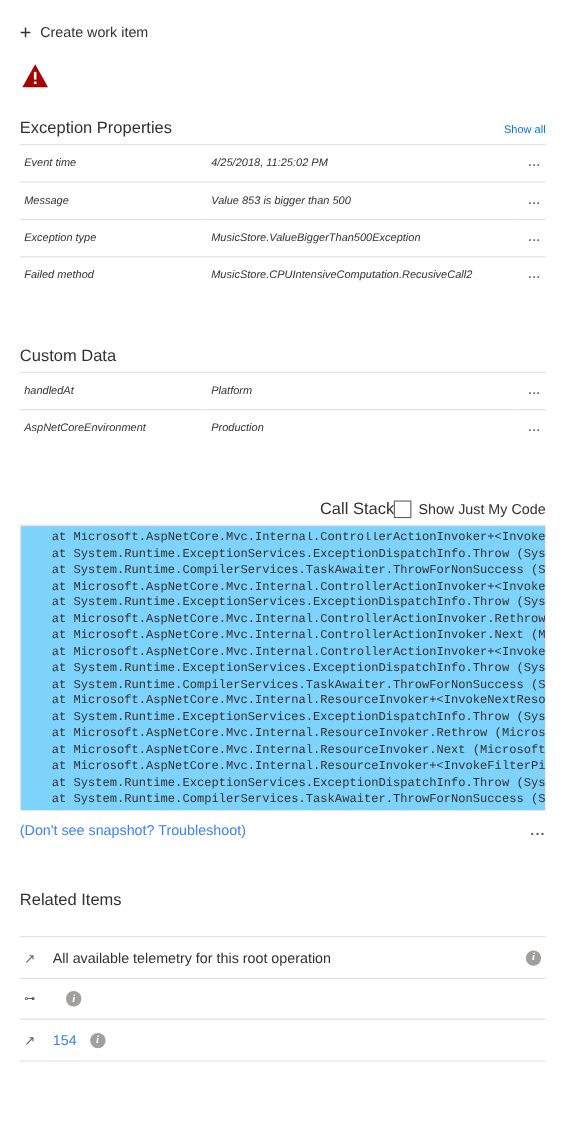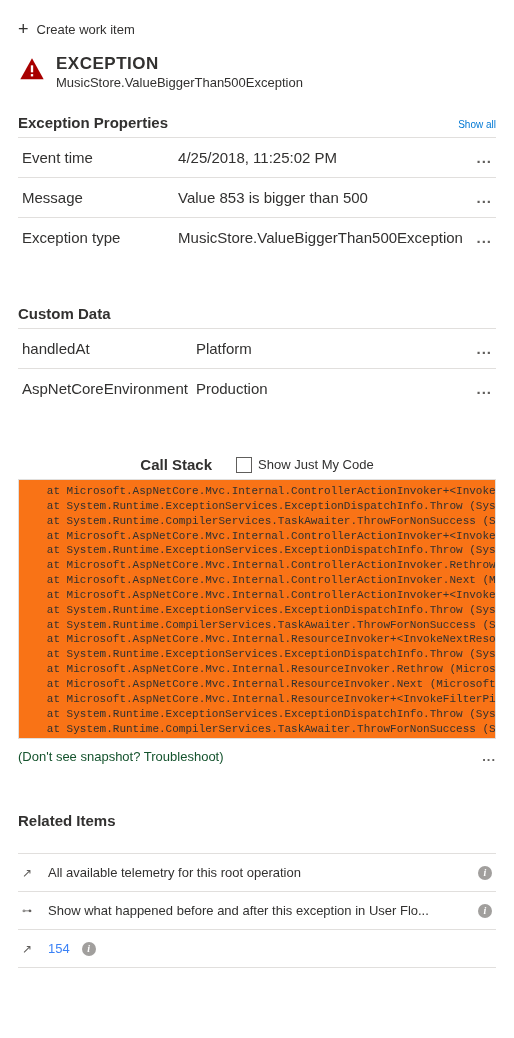"EXCEPTION" div { html: <div> <div>EXCEPTION</div> <div>MusicStore.ValueBiggerThan500Exception</div> </div> -> none }
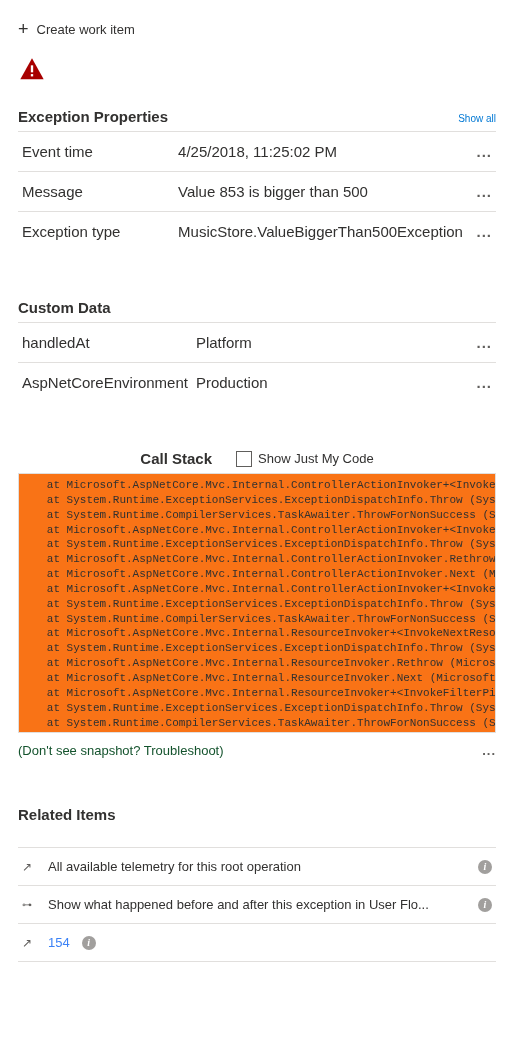"Exception Properties" .section-title { font-weight: 700 -> 400 }
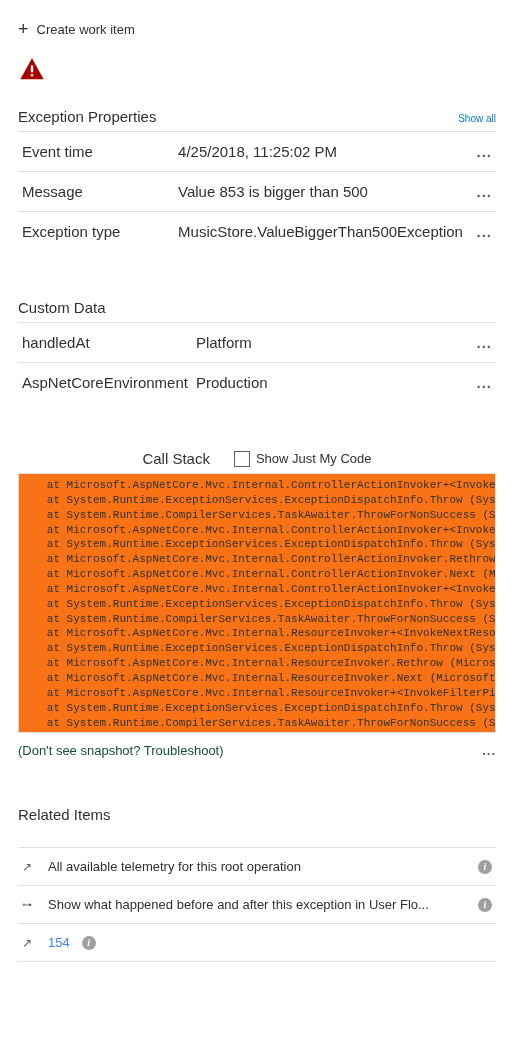"Event time" .properties-table td { font-size: 15px -> 10px; font-style: none -> italic }
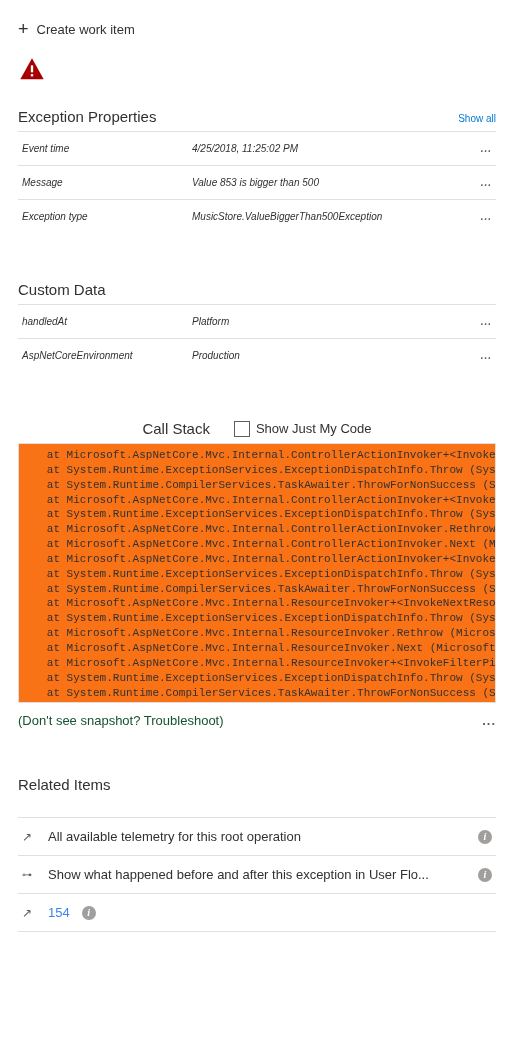"Failed method" tr { html: none -> <tr> <td>Failed method</td> <td>MusicStore.CPUIntensiveComputation.RecusiveCall2</td> <td>...</td> </tr> }
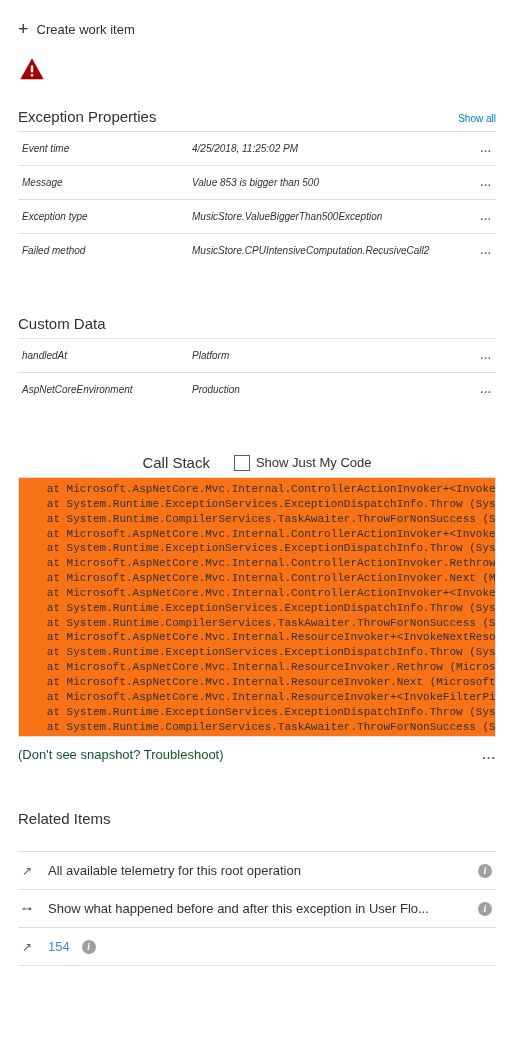"Call Stack" .callstack-header { gap: 24px -> none; justify-content: center -> flex-end }
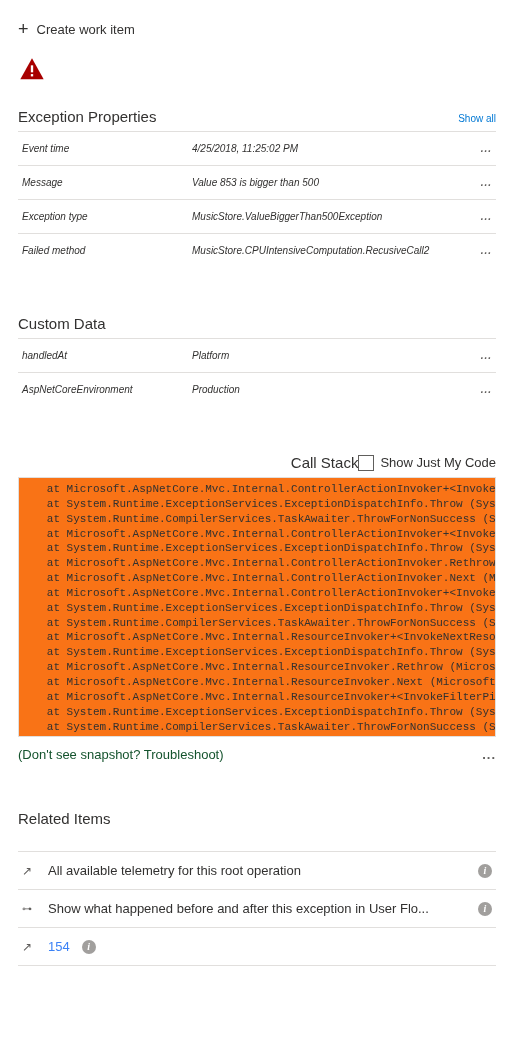"at" .callstack-box { background: #f97316 -> #7dd3fc }
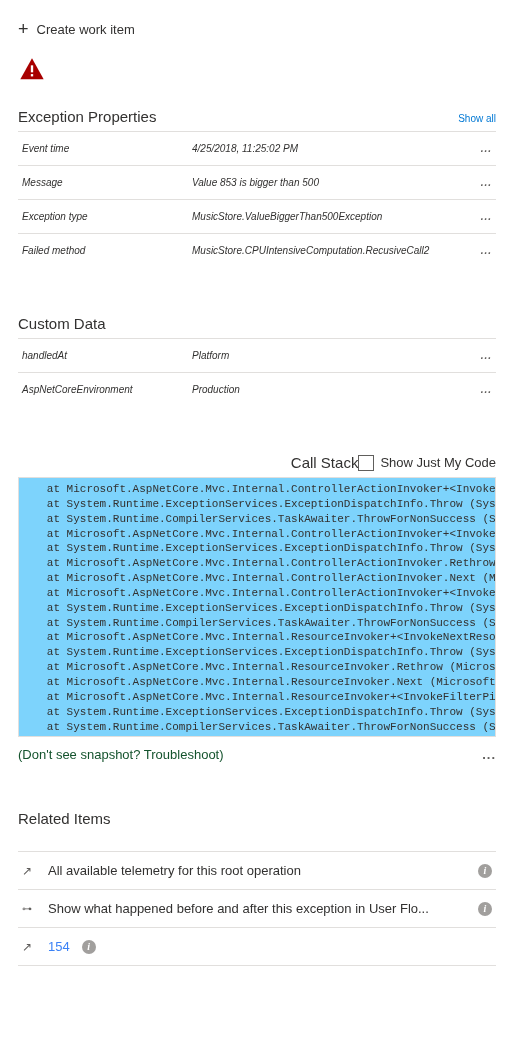"(Don't see snapshot? Troubleshoot)" .troubleshoot-link { color: #14532d -> #3b82f6 }
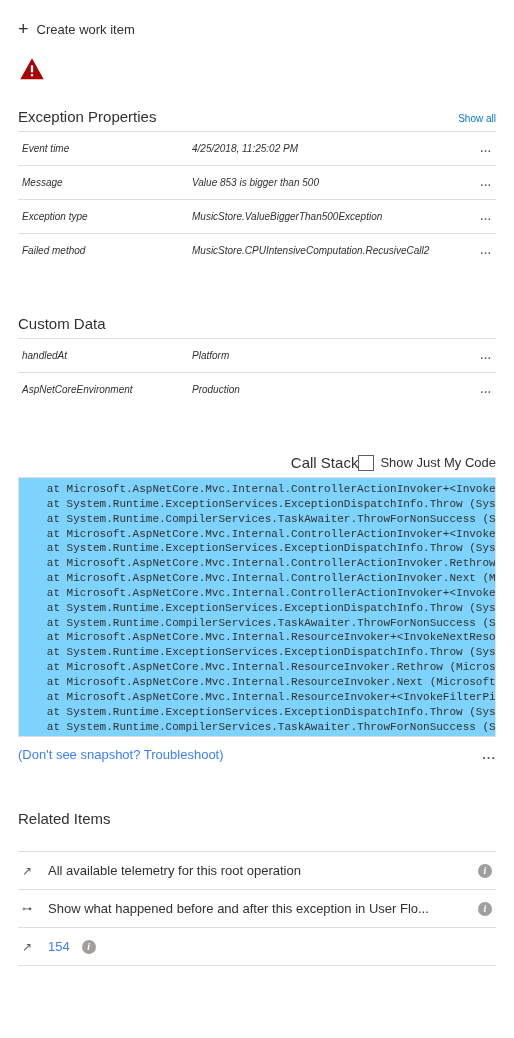"Show what happened before and" span.related-text { html: <span>Show what happened before and after this exception in User Flo...</span> -> none }
